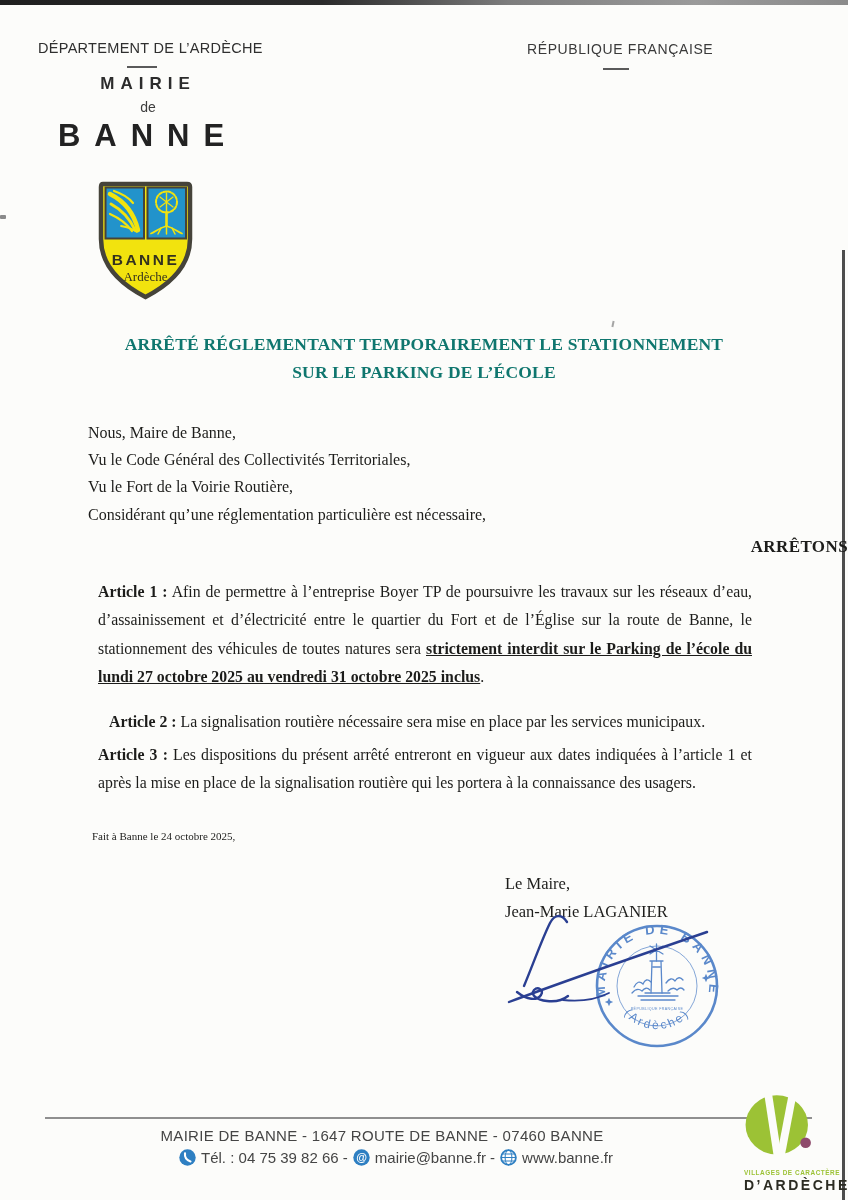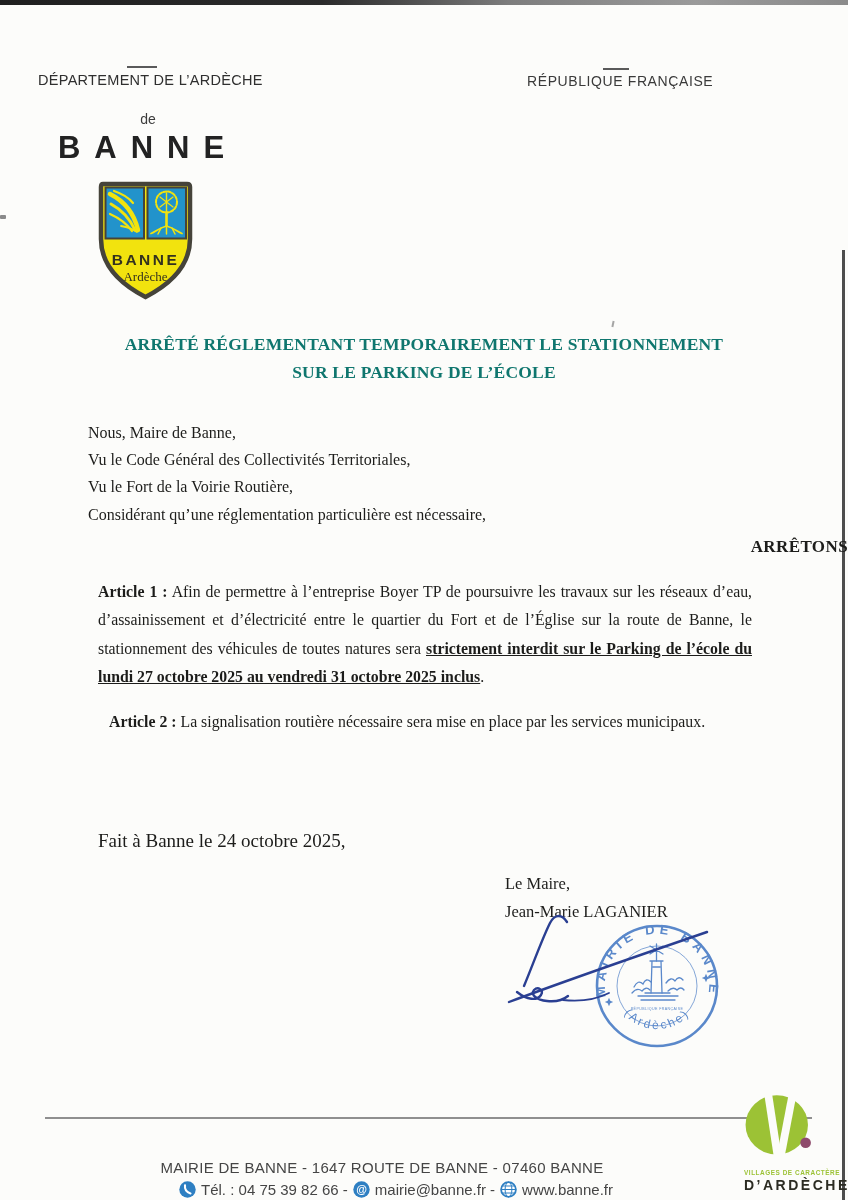"DÉPARTEMENT DE L’ARDÈCHE" .sans { margin-top: 32px -> none }
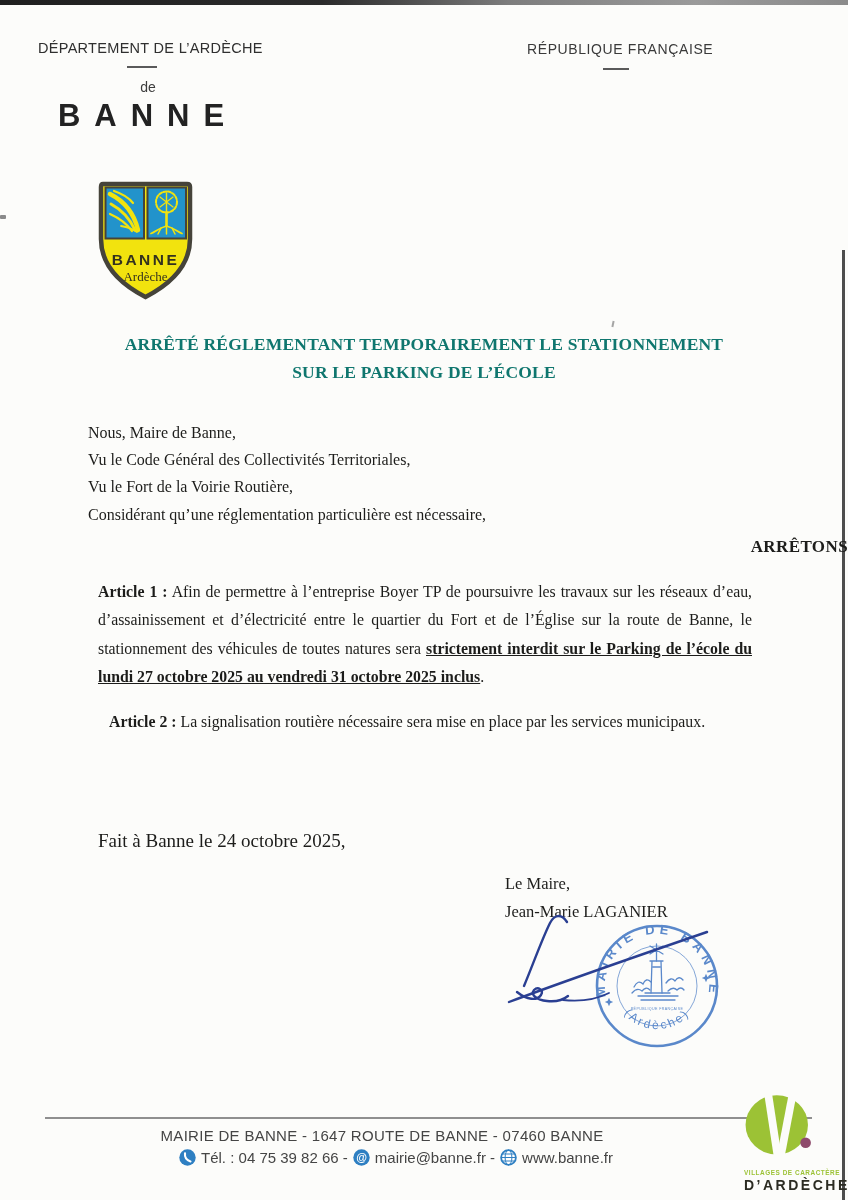"MAIRIE" div { html: none -> <div>MAIRIE</div> }
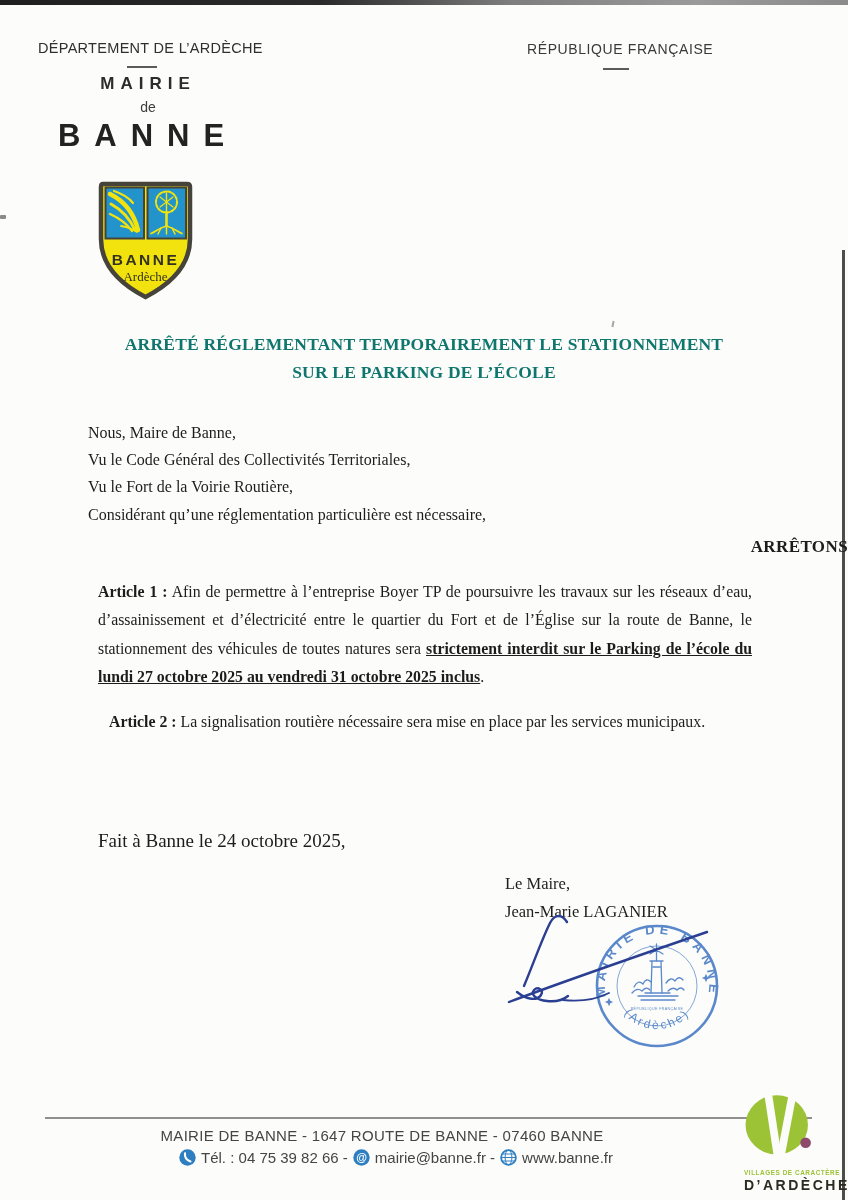"Article 3 : Les dispositions" p.abs { html: none -> <p><span>Article 3 :</span><span> Les dispositions du présent arrêté entreront en vigueur aux dates indiquées à l’article 1 et après la mise en place de la signalisation routière qui les portera à la connaissance des usagers.</span></p> }
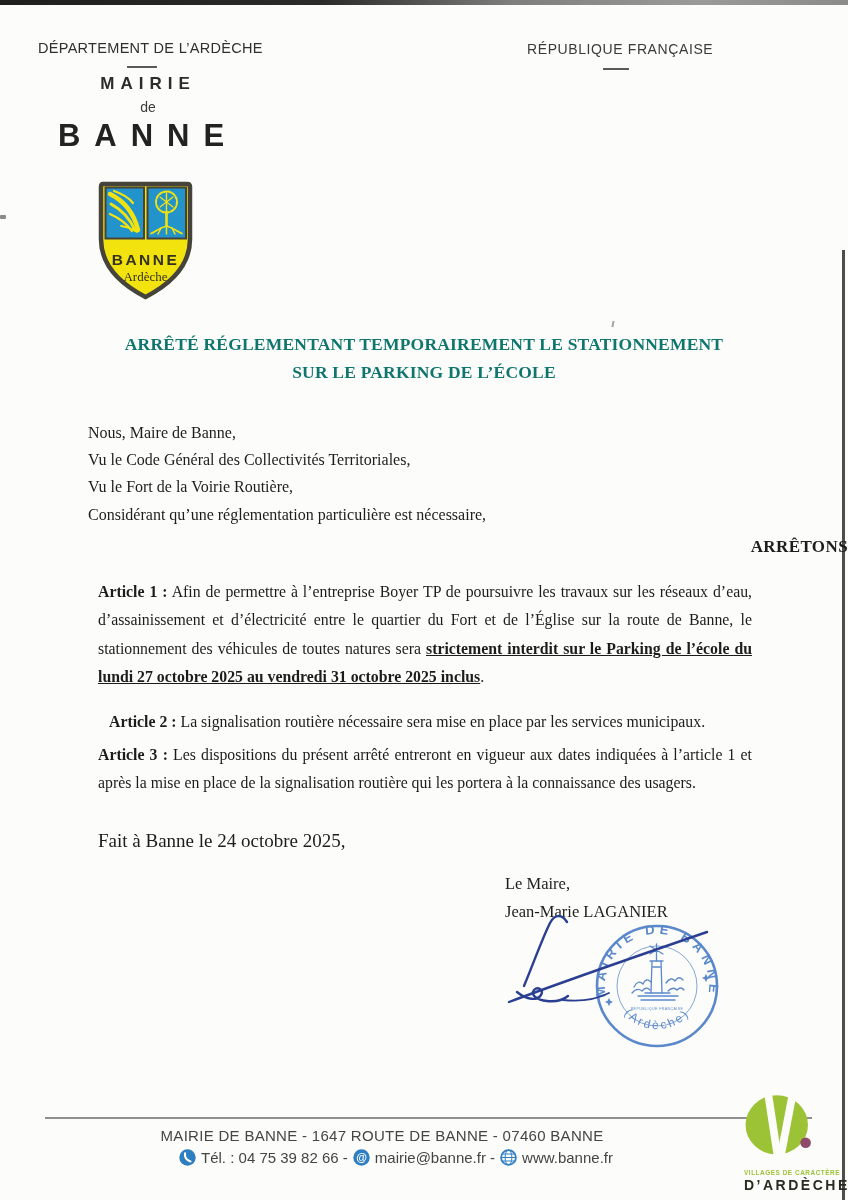"Fait à Banne le 24" #fait { font-size: 19px -> 11px; left: 98px -> 92px }
